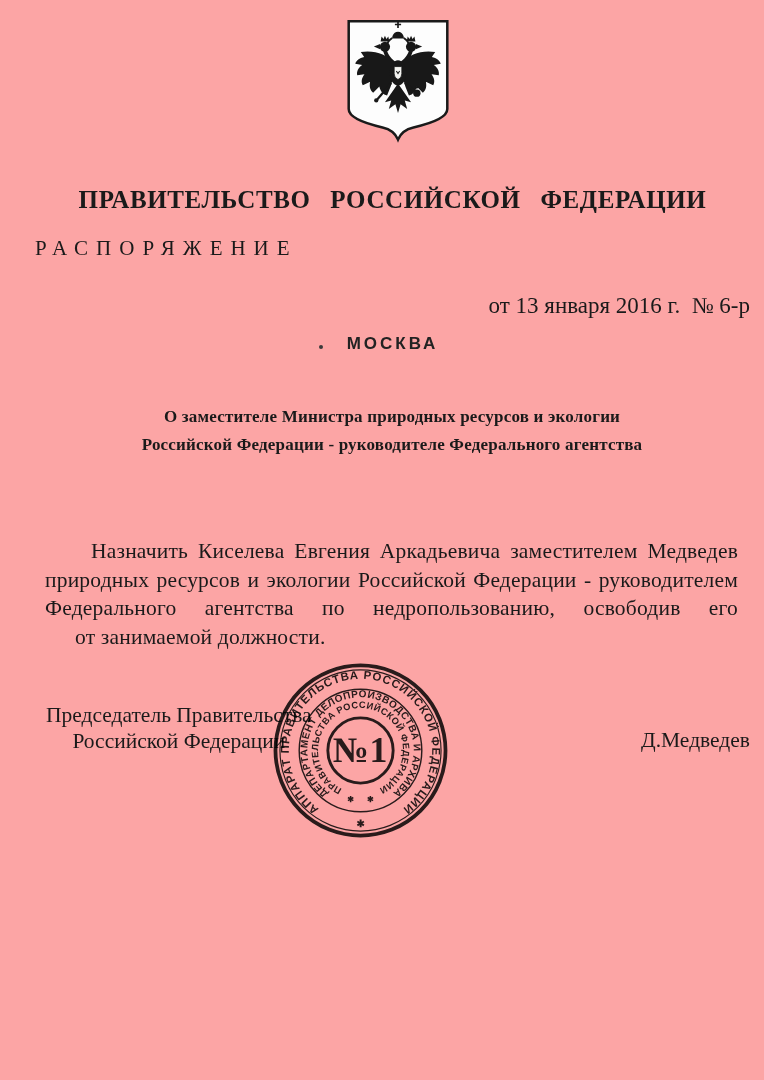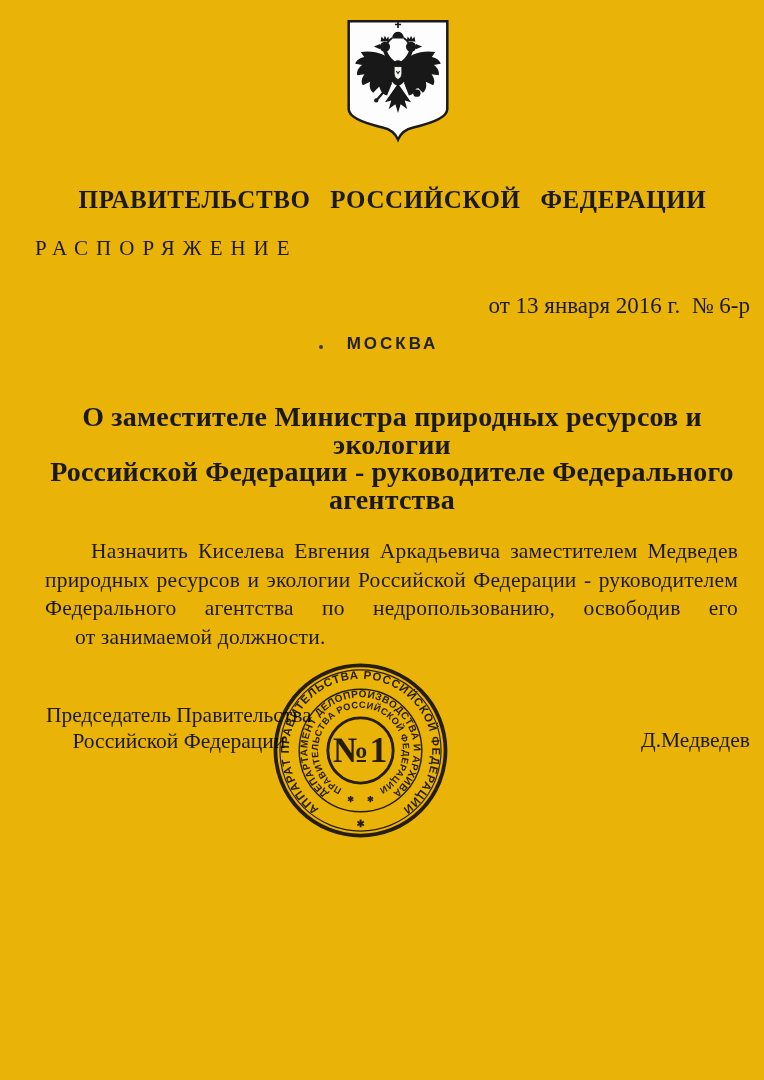"ПРАВИТЕЛЬСТВО РОССИЙСКОЙ ФЕДЕРАЦИИ" .page { background: #eab308 -> #fca5a5 }
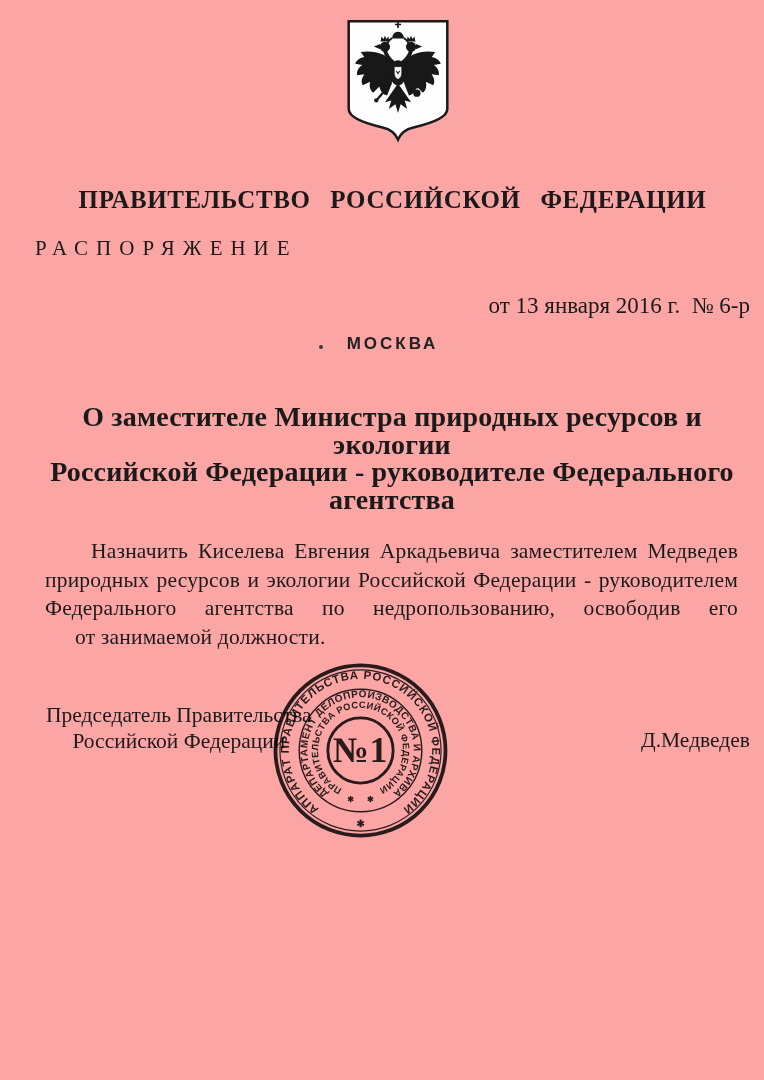"О заместителе Министра природных" .title { font-size: 28px -> 17px }
